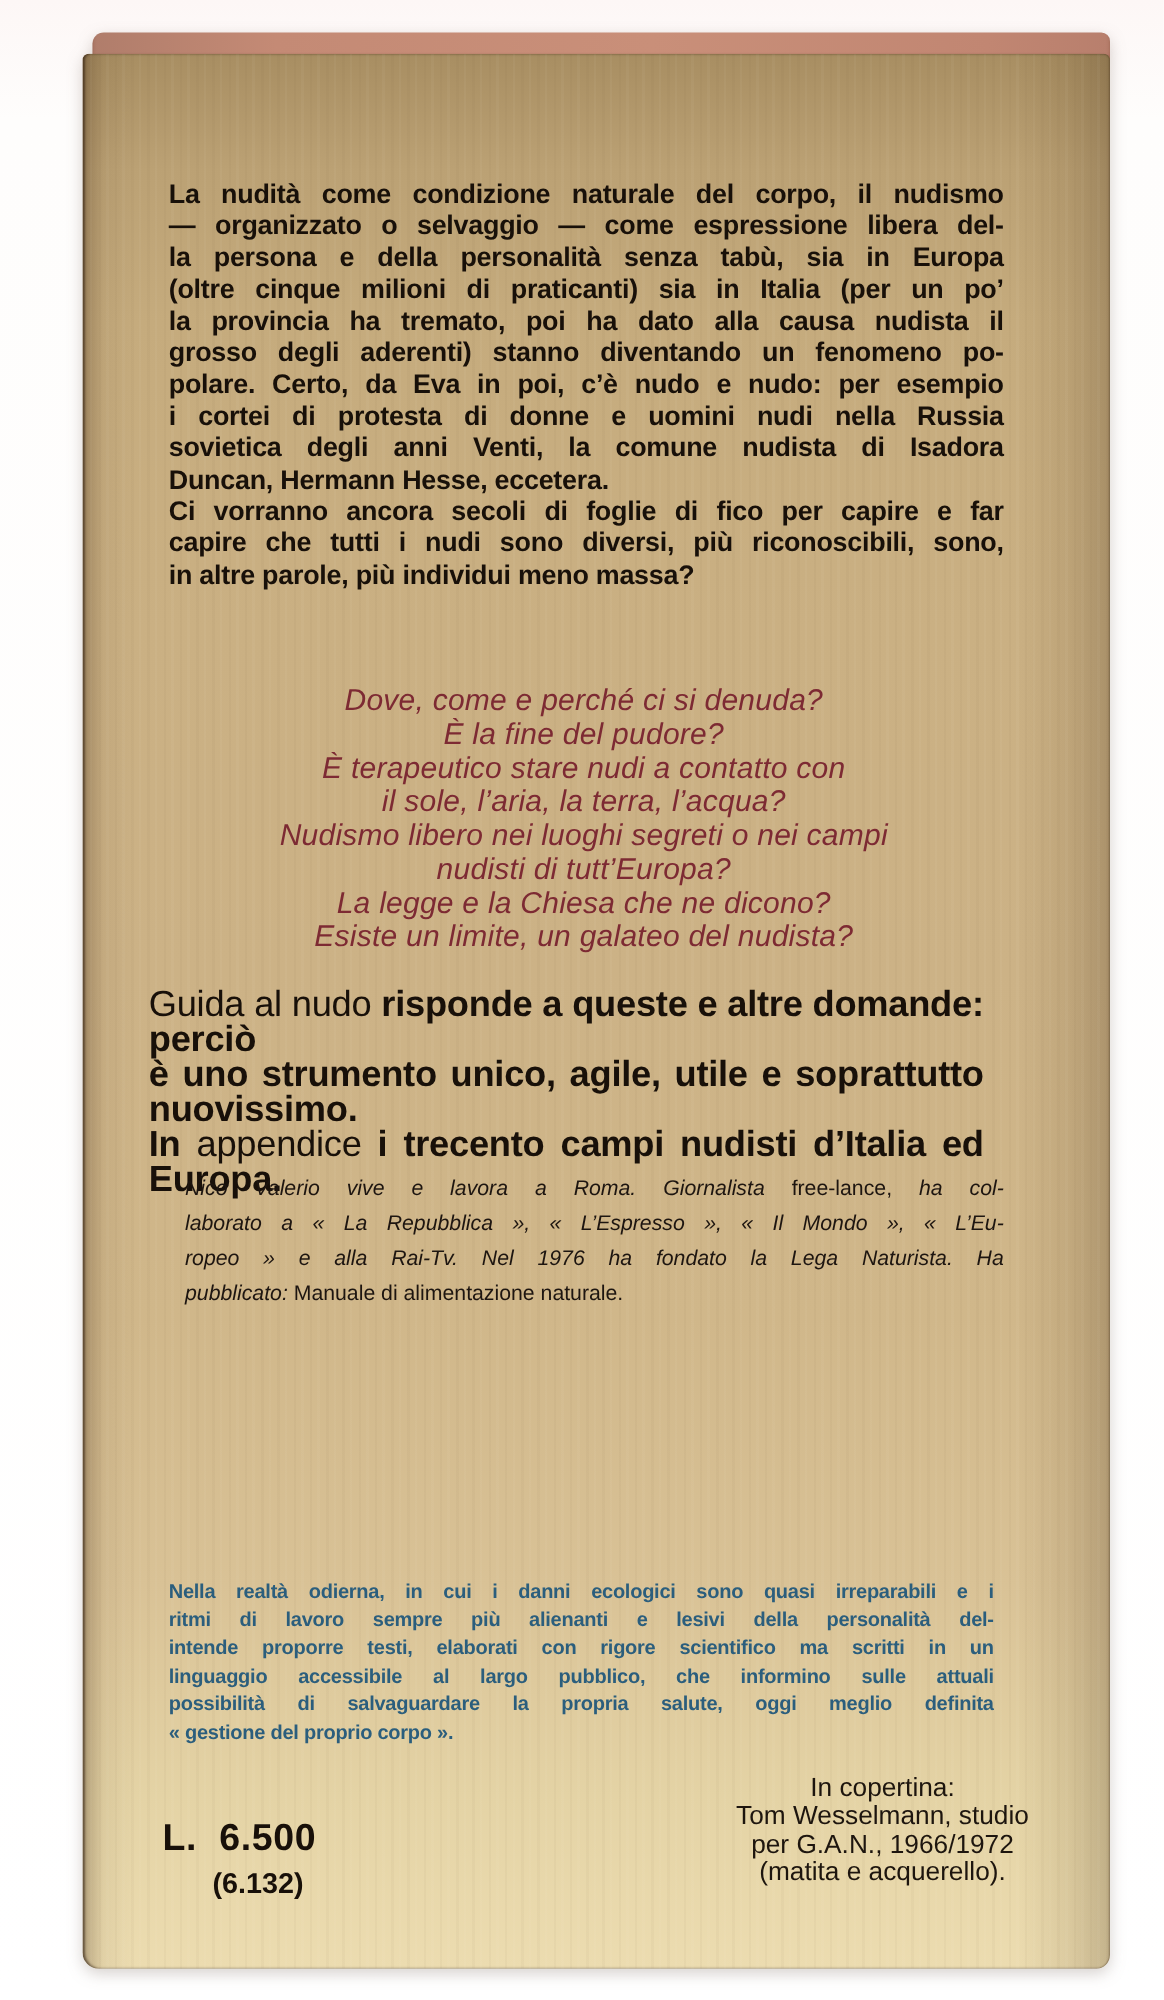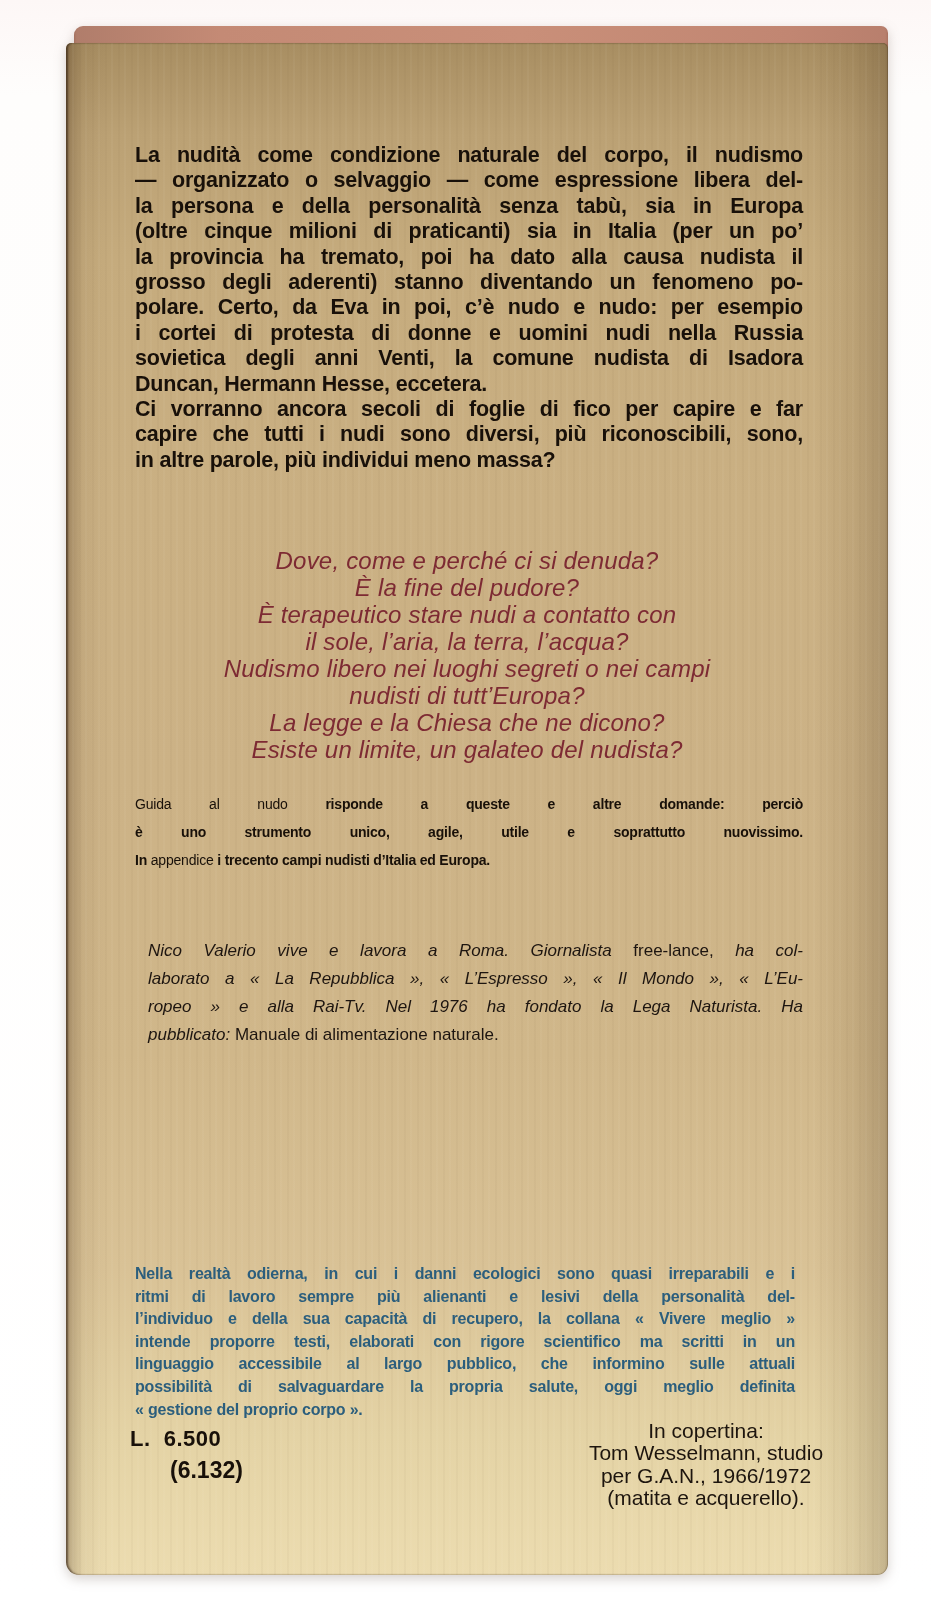"Guida al nudo risponde a" #pitch { font-size: 14px -> 29px; left: 69px -> 53px }
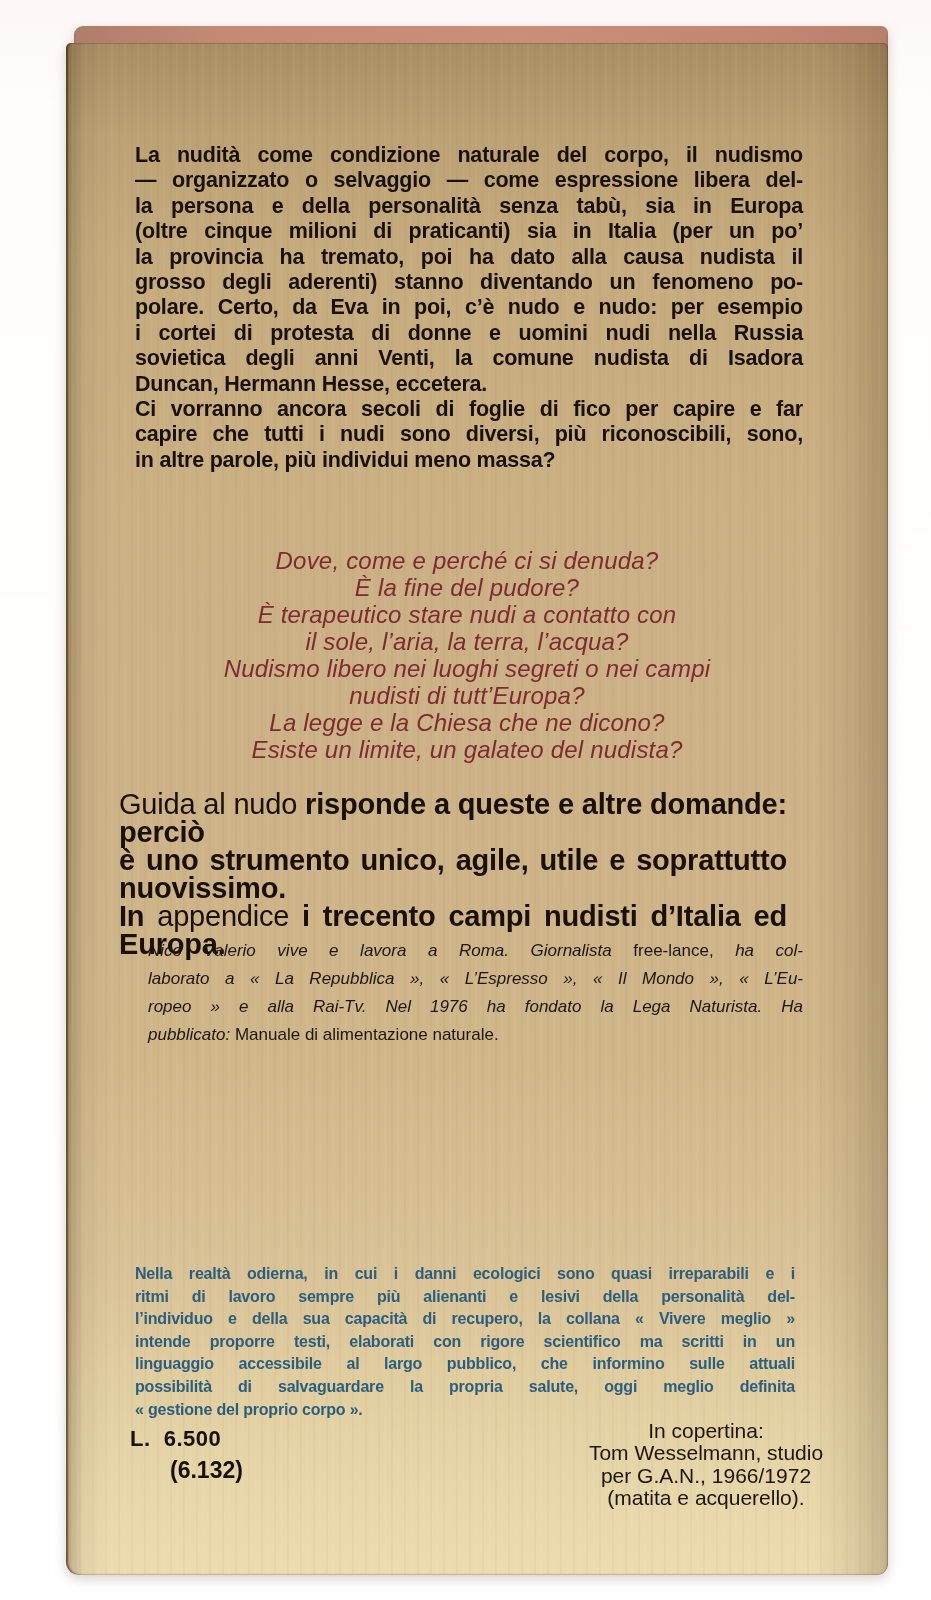"l’individuo e della sua capacità" div.tline { html: <div><span>l’individuo e della sua capacità di recupero, la collana « Vivere meglio »</span></div> -> none }
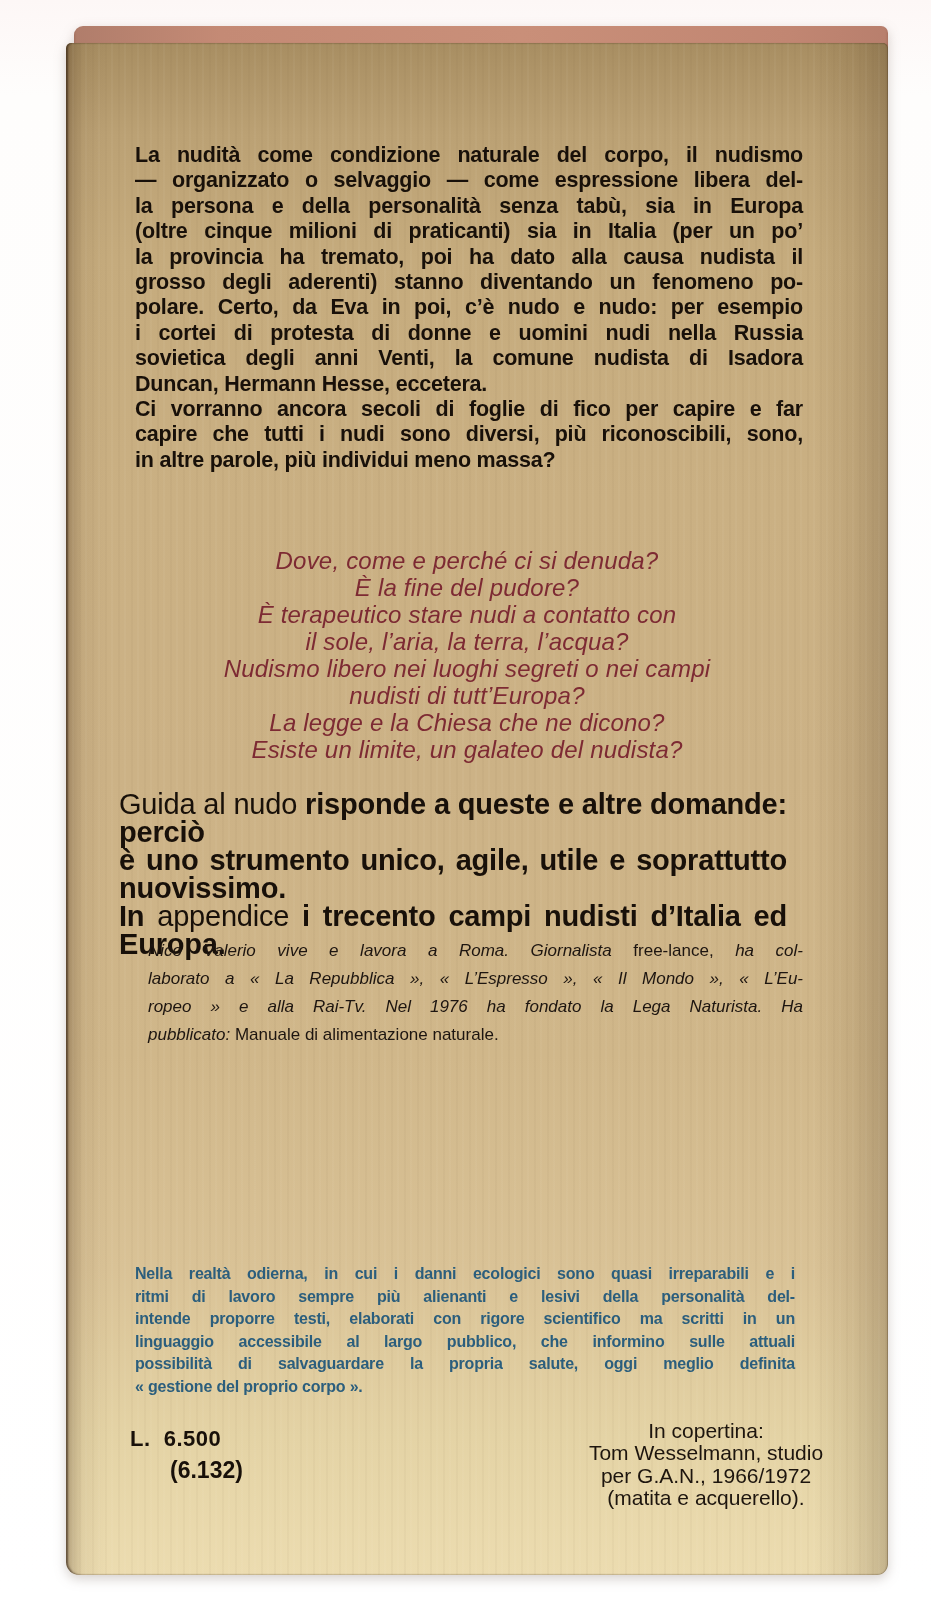"L. 6.500" #price-main { font-size: 22px -> 30px; margin-top: none -> 28px }
